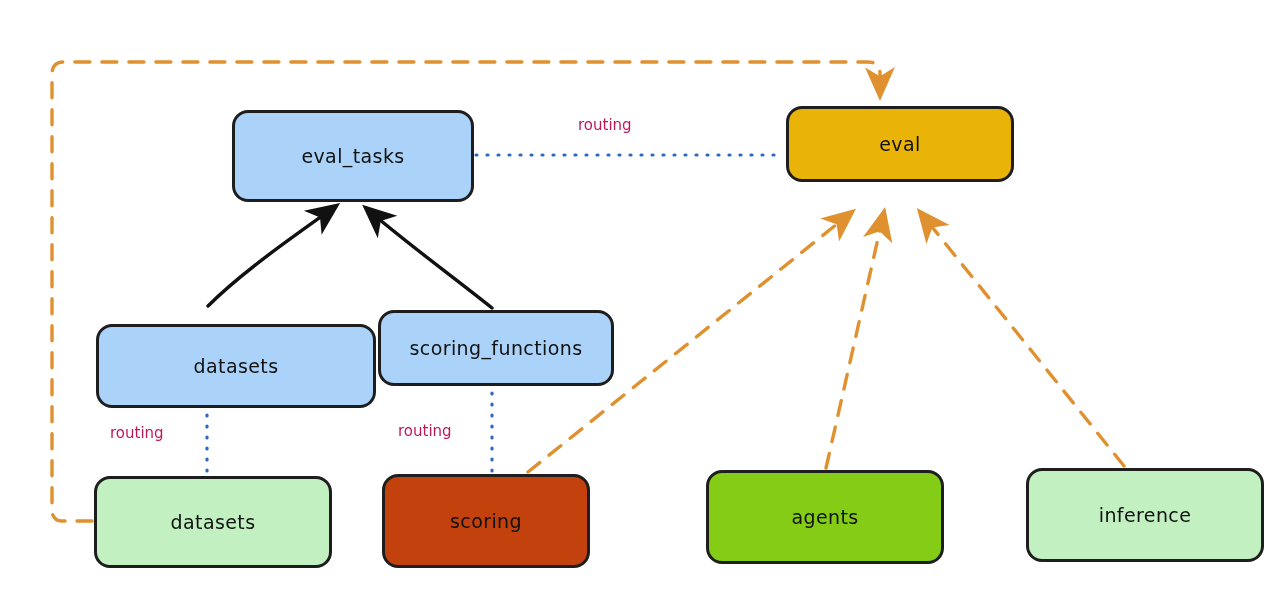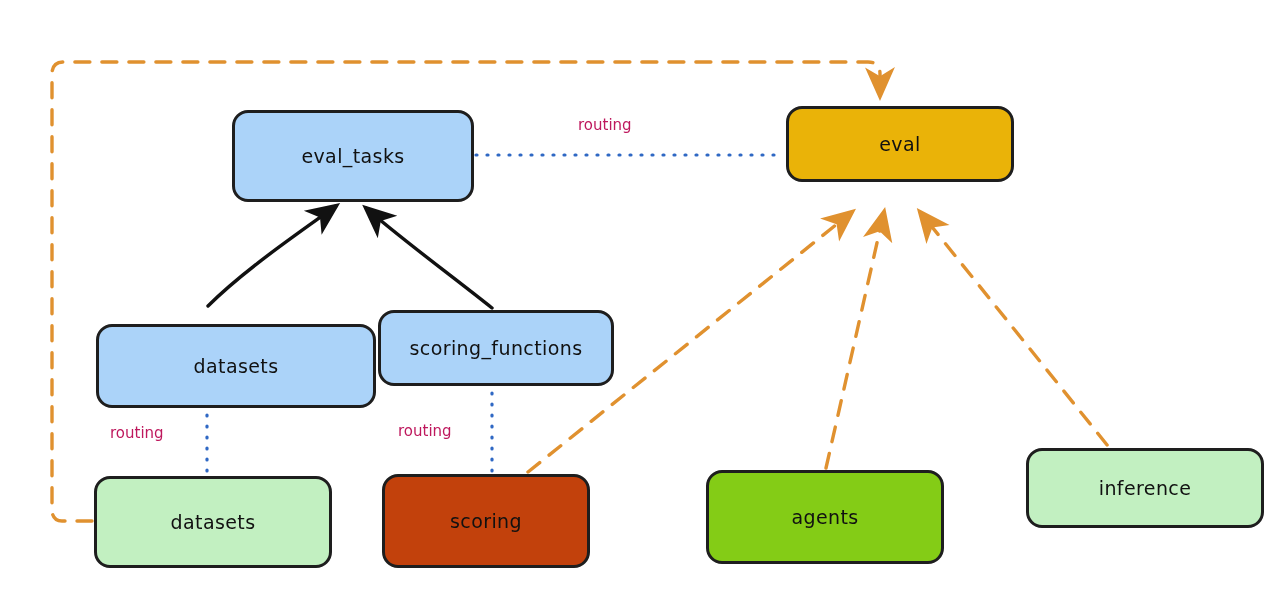"inference" div.node { height: 80px -> 94px; top: 448px -> 468px }
